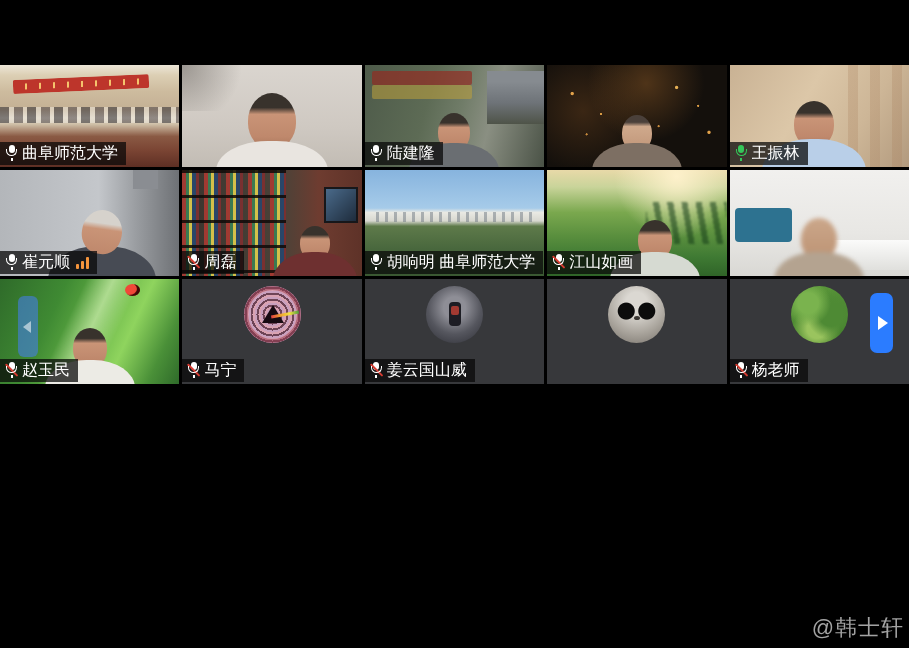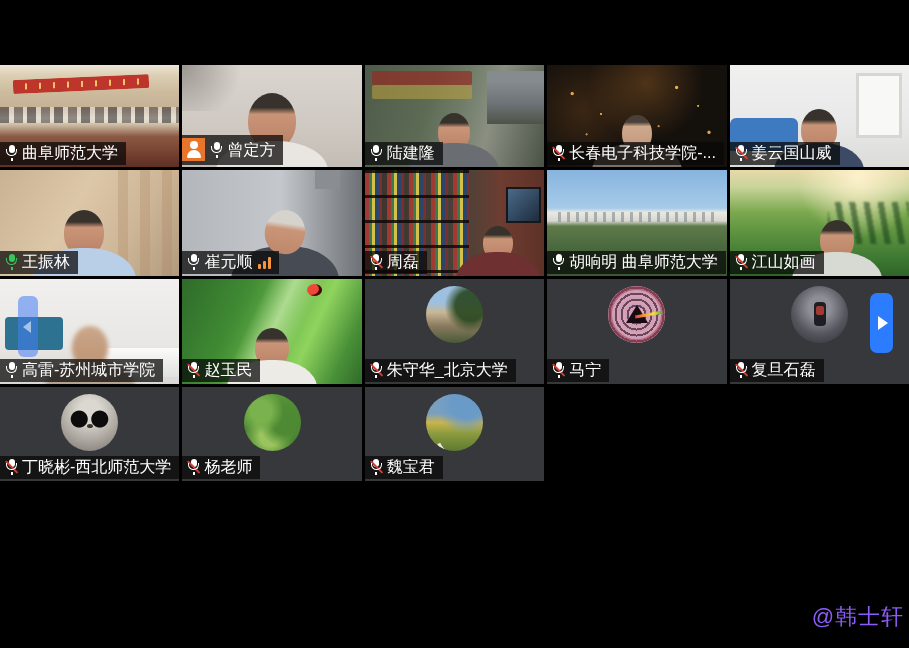"曾定方" div.pill { html: <div> <span></span> <span></span> <span>曾定方</span> </div> -> none }
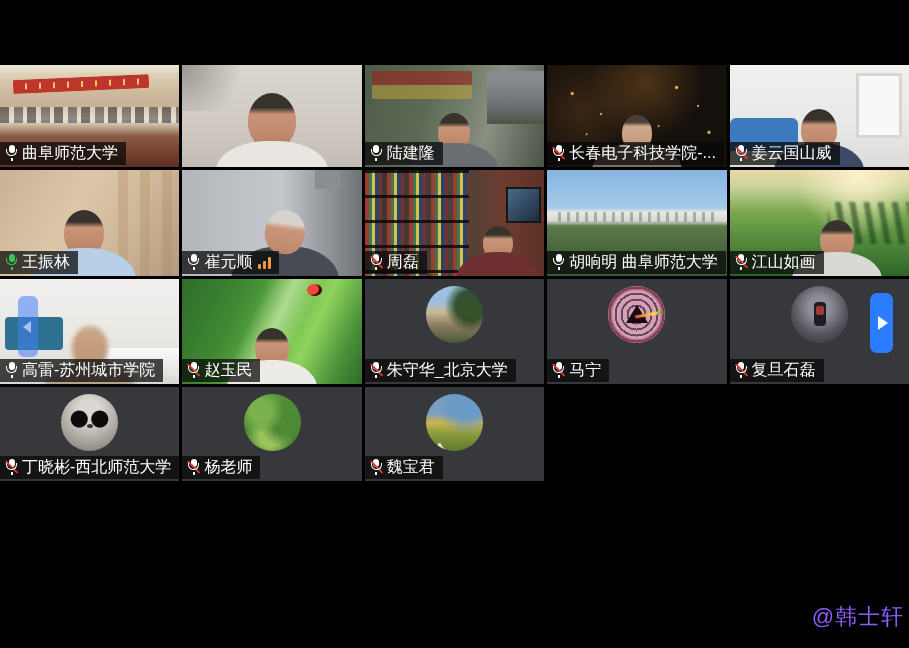"长春电子科技学院-..." div.pill { html: <div> <span> <i></i> </span> <span>长春电子科技学院-...</span> </div> -> none }
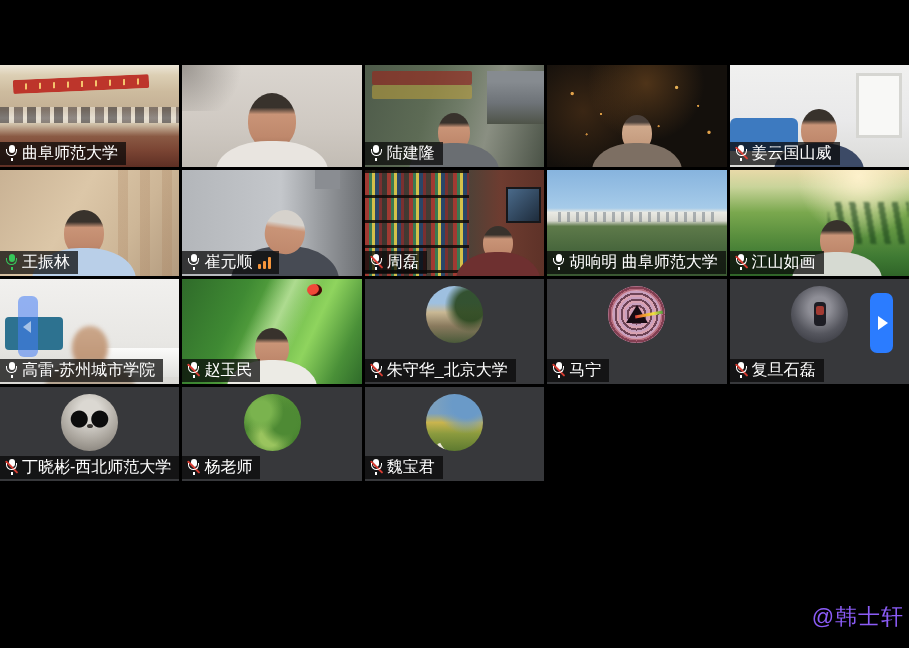"姜云国山威" div.tile { html: <div> <div></div> <div> <div></div> <div></div> </div> <div> <span> <i></i> </span> <span>姜云国山威</span> </div> </div> -> none }
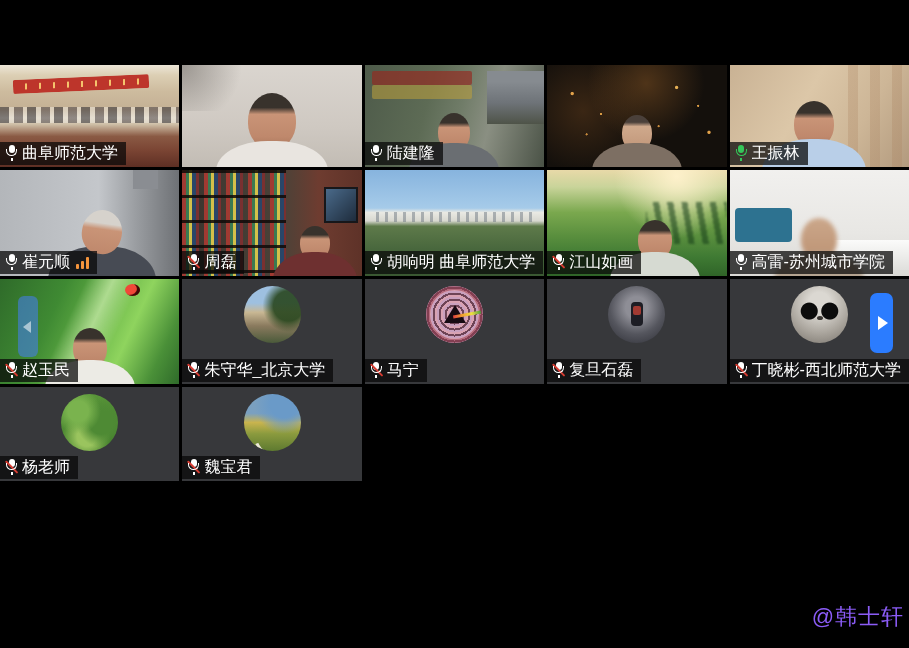"高雷-苏州城市学院" div.pill { html: <div> <span></span> <span>高雷-苏州城市学院</span> </div> -> none }
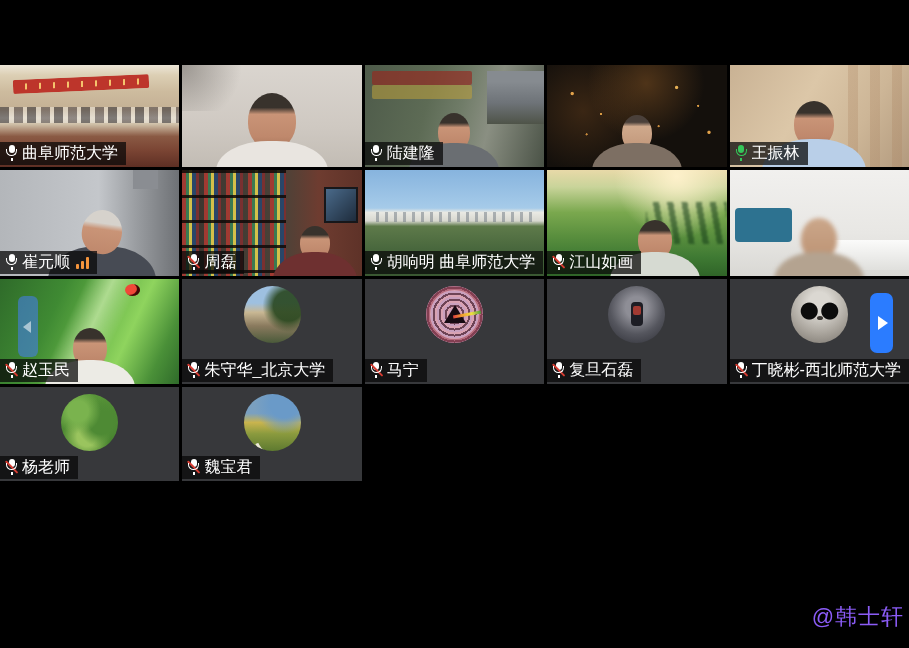"朱守华_北京大学" div.tile { html: <div> <div></div> <div></div> <div> <span> <i></i> </span> <span>朱守华_北京大学</span> </div> </div> -> none }
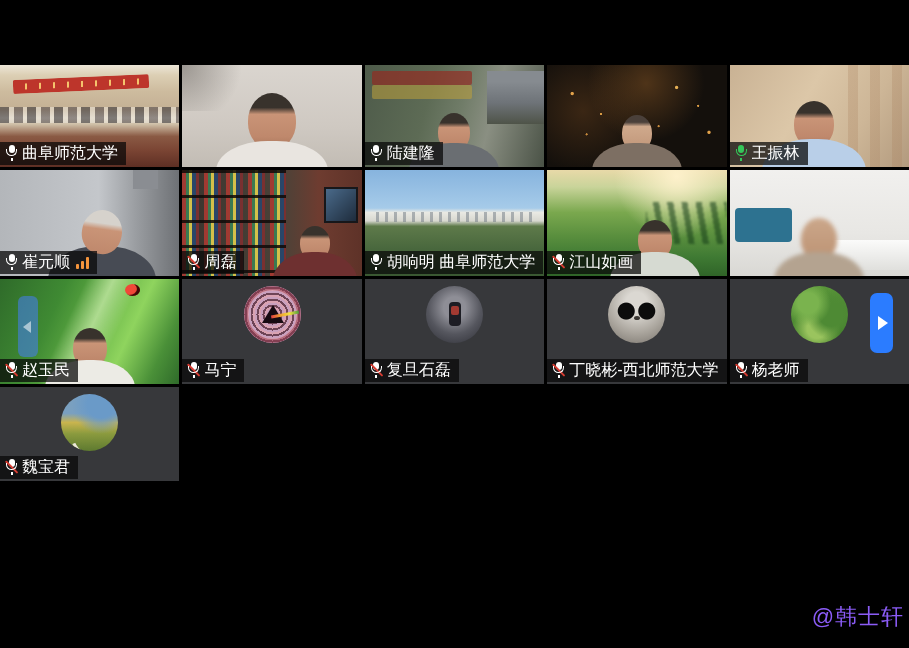"复旦石磊" span.nm { text: 复旦石磊 -> 姜云国山威 }
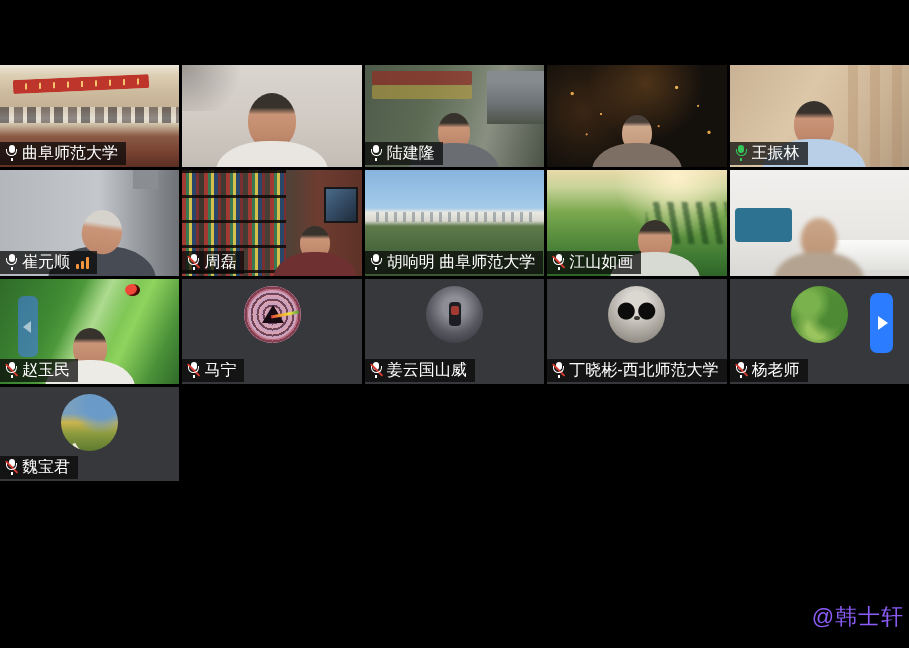"丁晓彬-西北师范大学" div.pill { html: <div> <span> <i></i> </span> <span>丁晓彬-西北师范大学</span> </div> -> none }
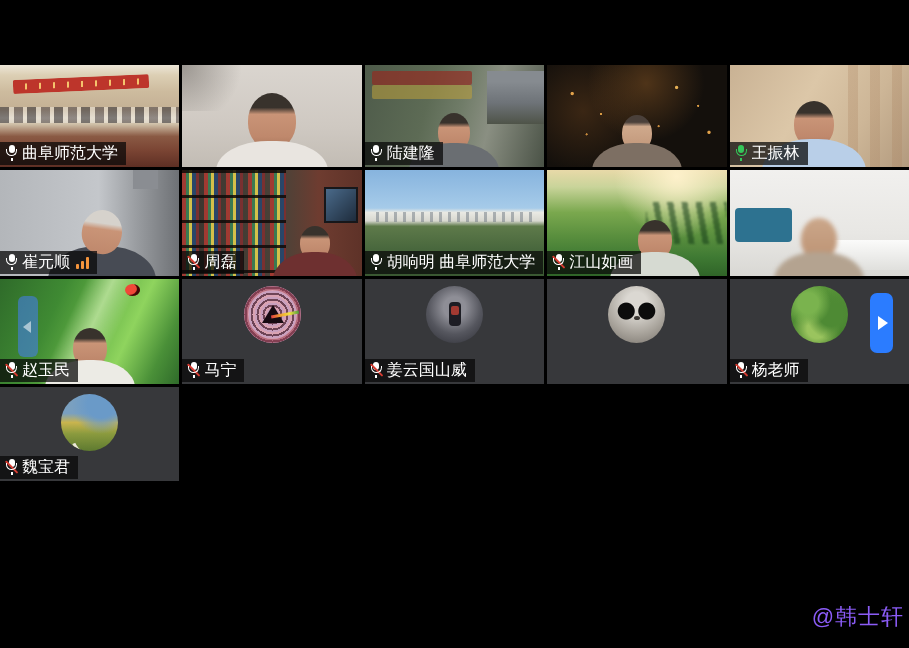"魏宝君" div.tile { html: <div> <div></div> <div></div> <div> <span> <i></i> </span> <span>魏宝君</span> </div> </div> -> none }
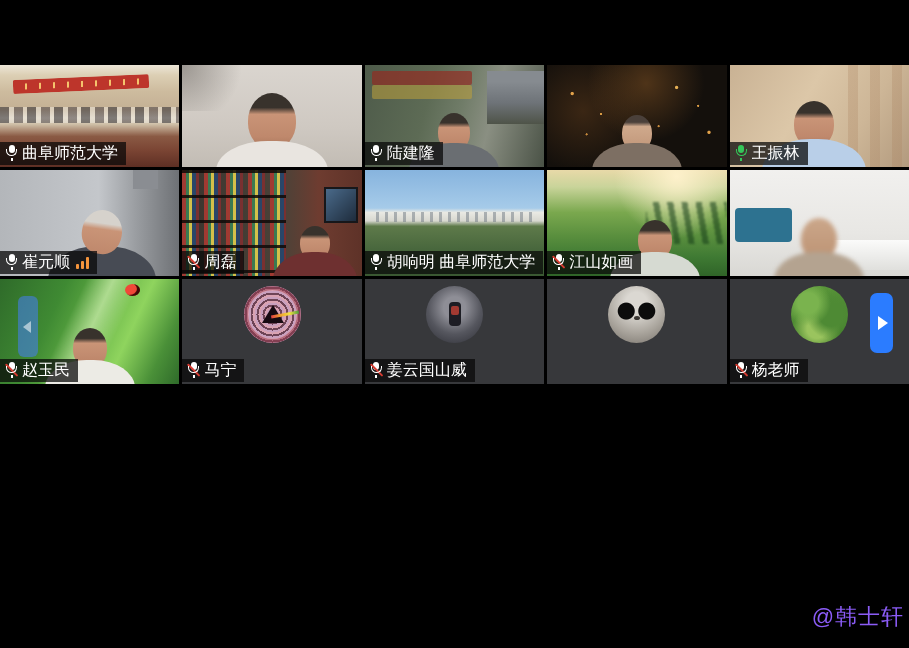"@韩士轩" .watermark { bottom: 16px -> 5px; color: #8b5cf6 -> #a3a3a3 }
